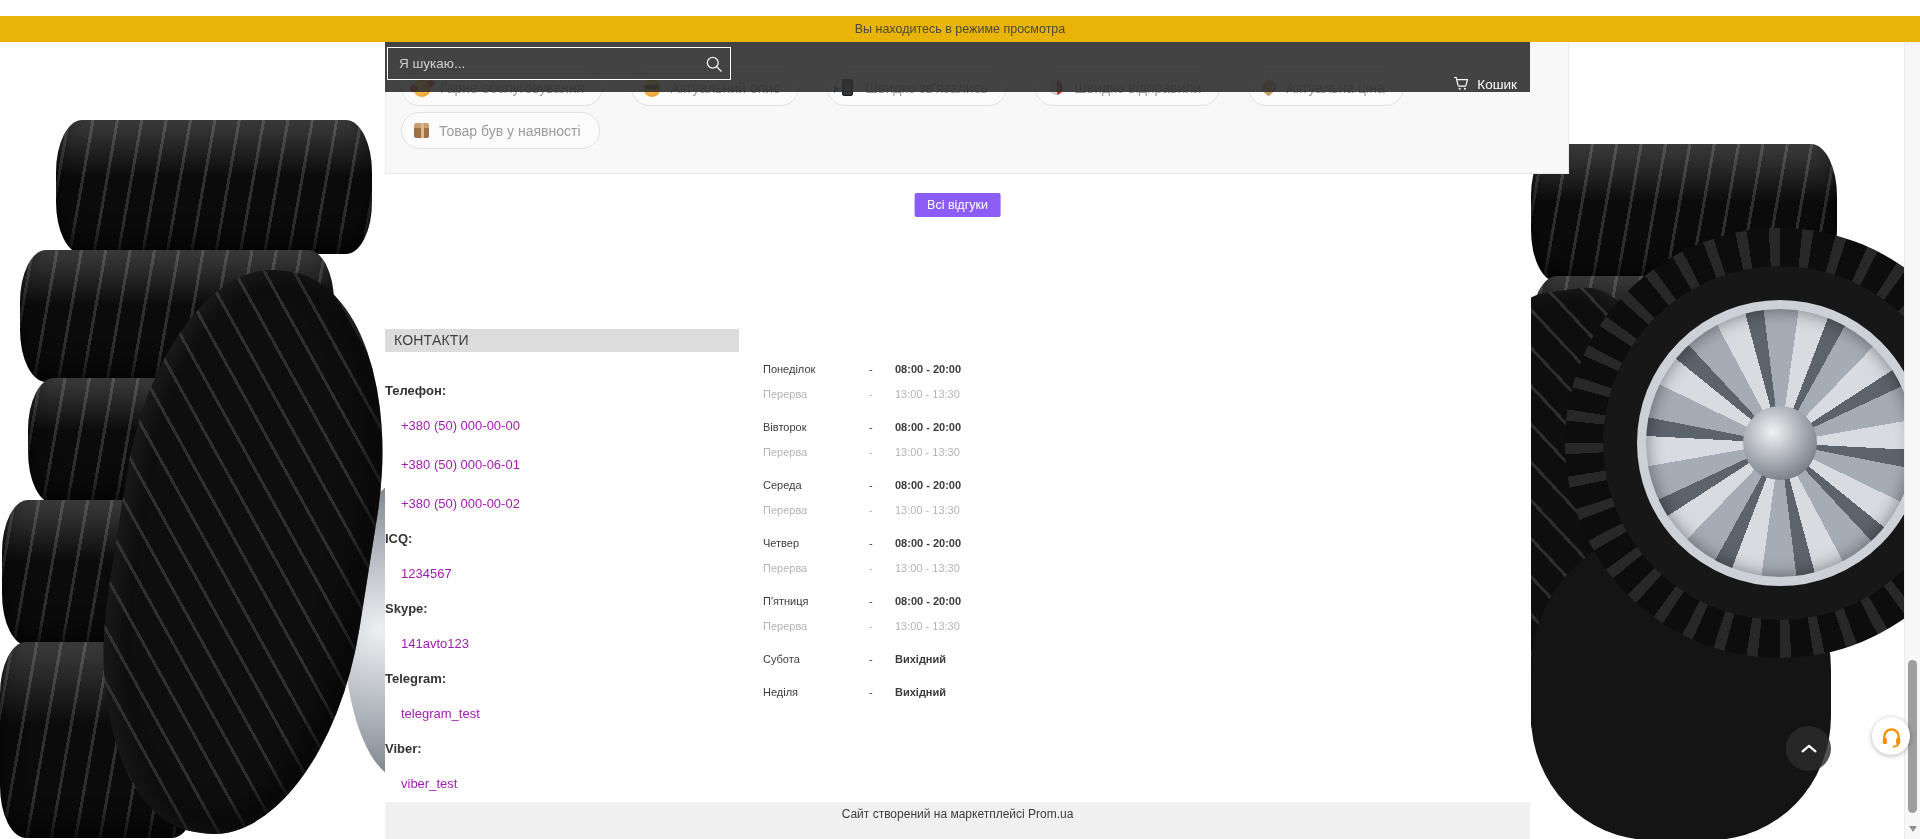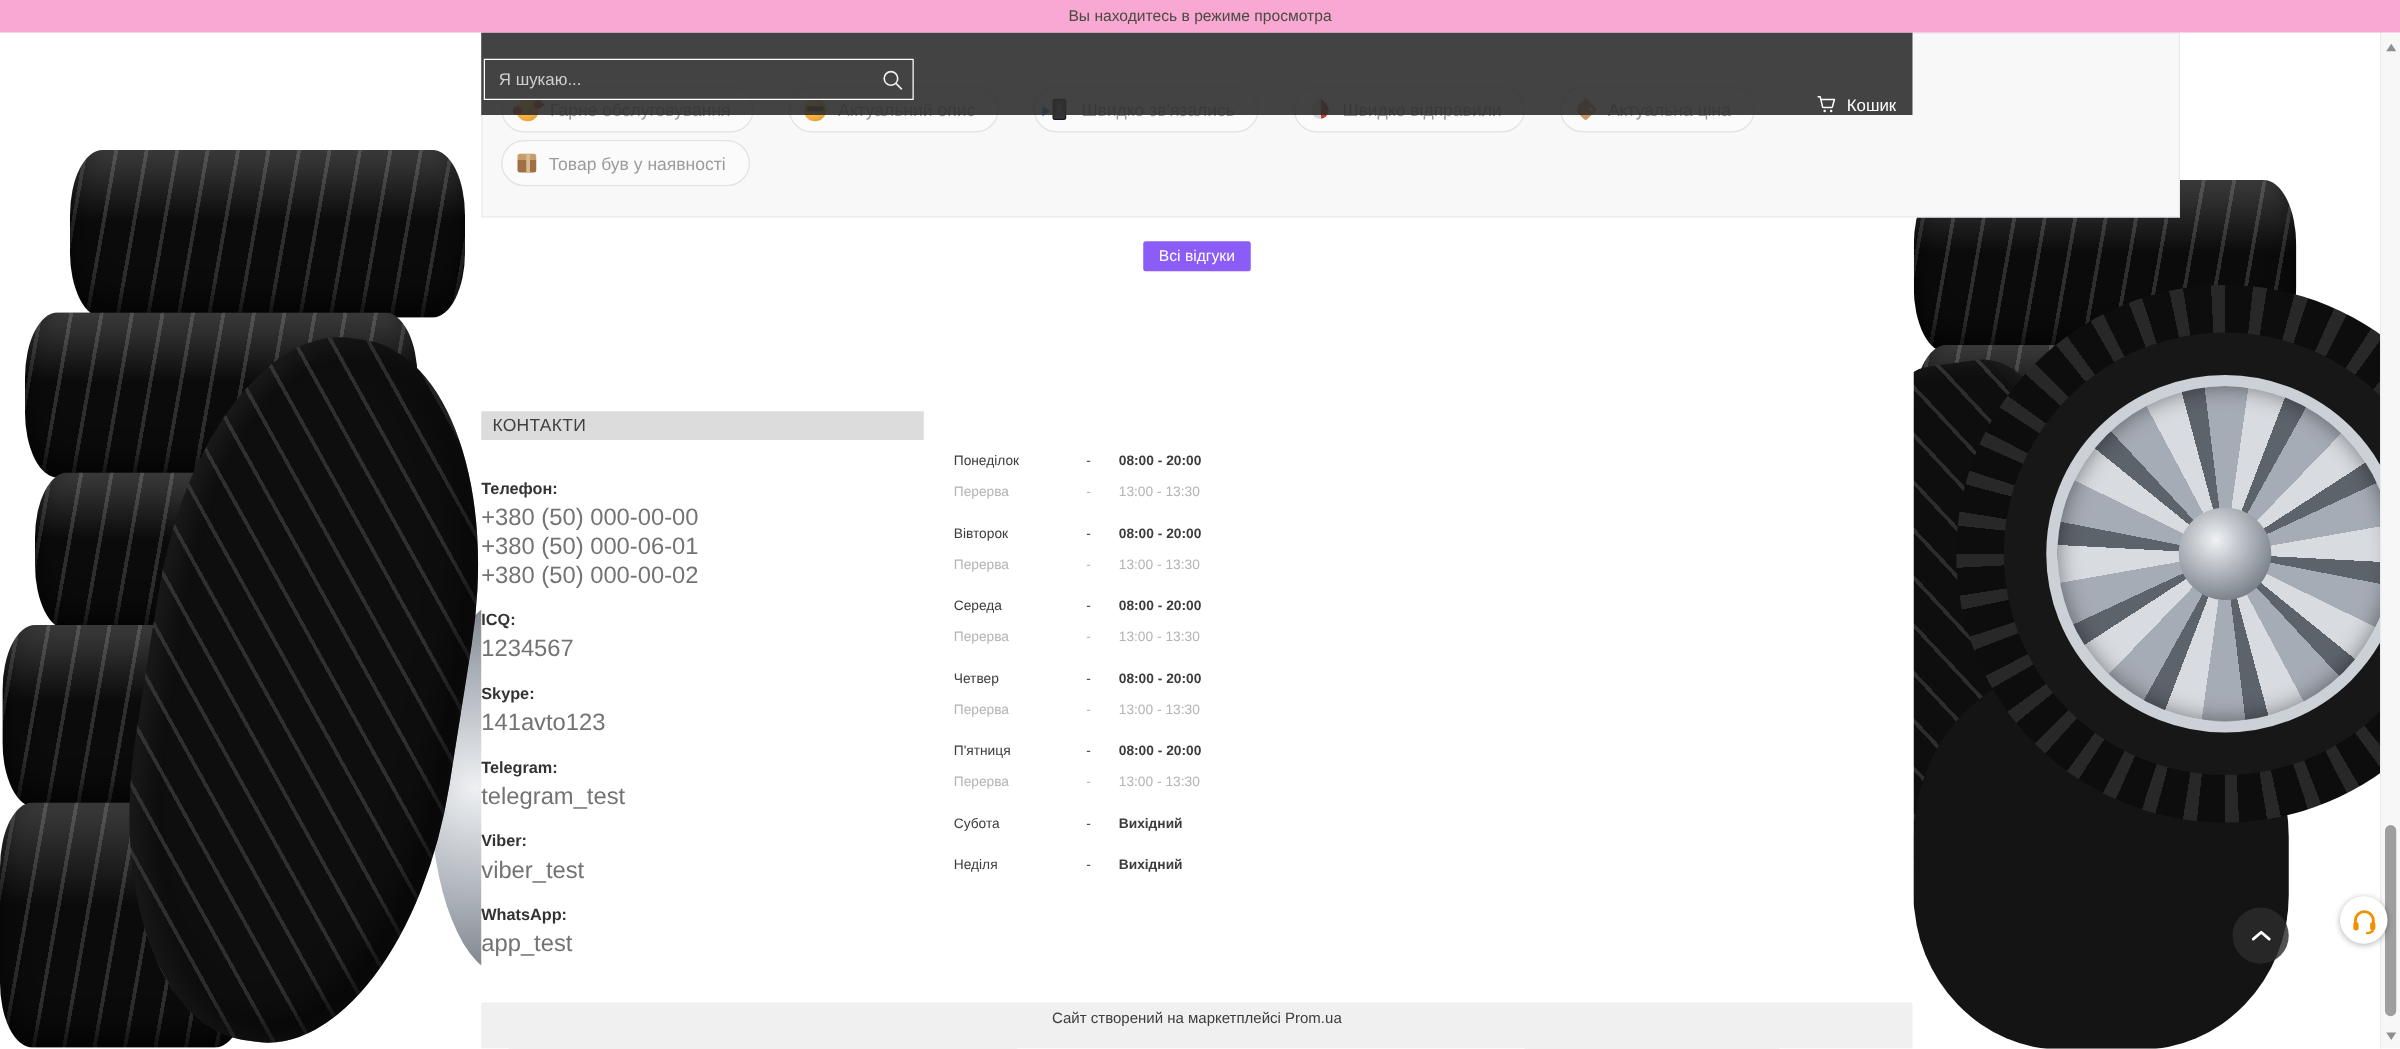"Вы находитесь в режиме просмотра" .banner { background: #f9a8d4 -> #eab308; top: 0 -> 16px }
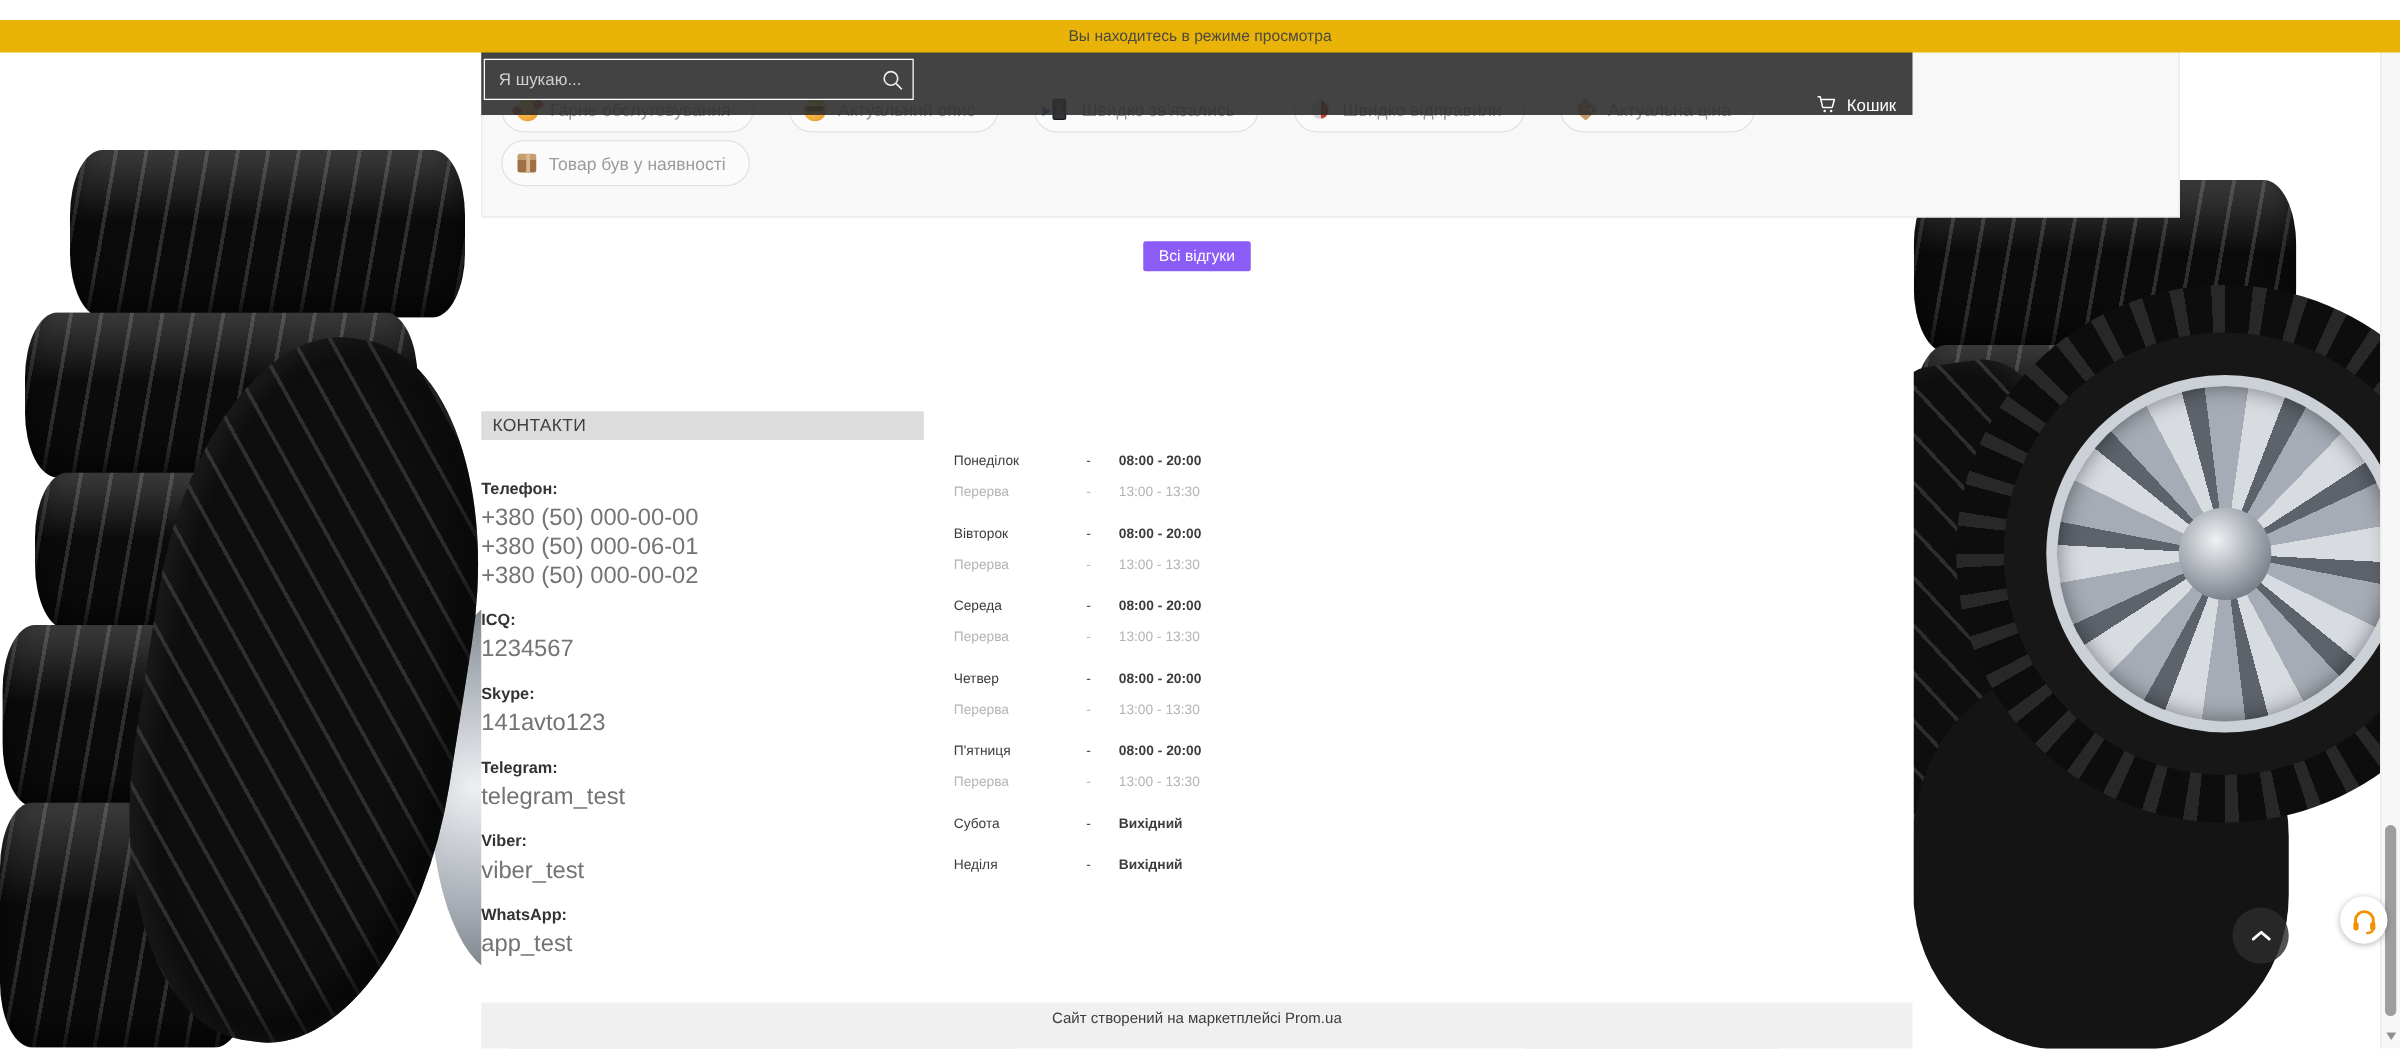"Товар був у наявності" .review-panel { width: 1359px -> 1184px }
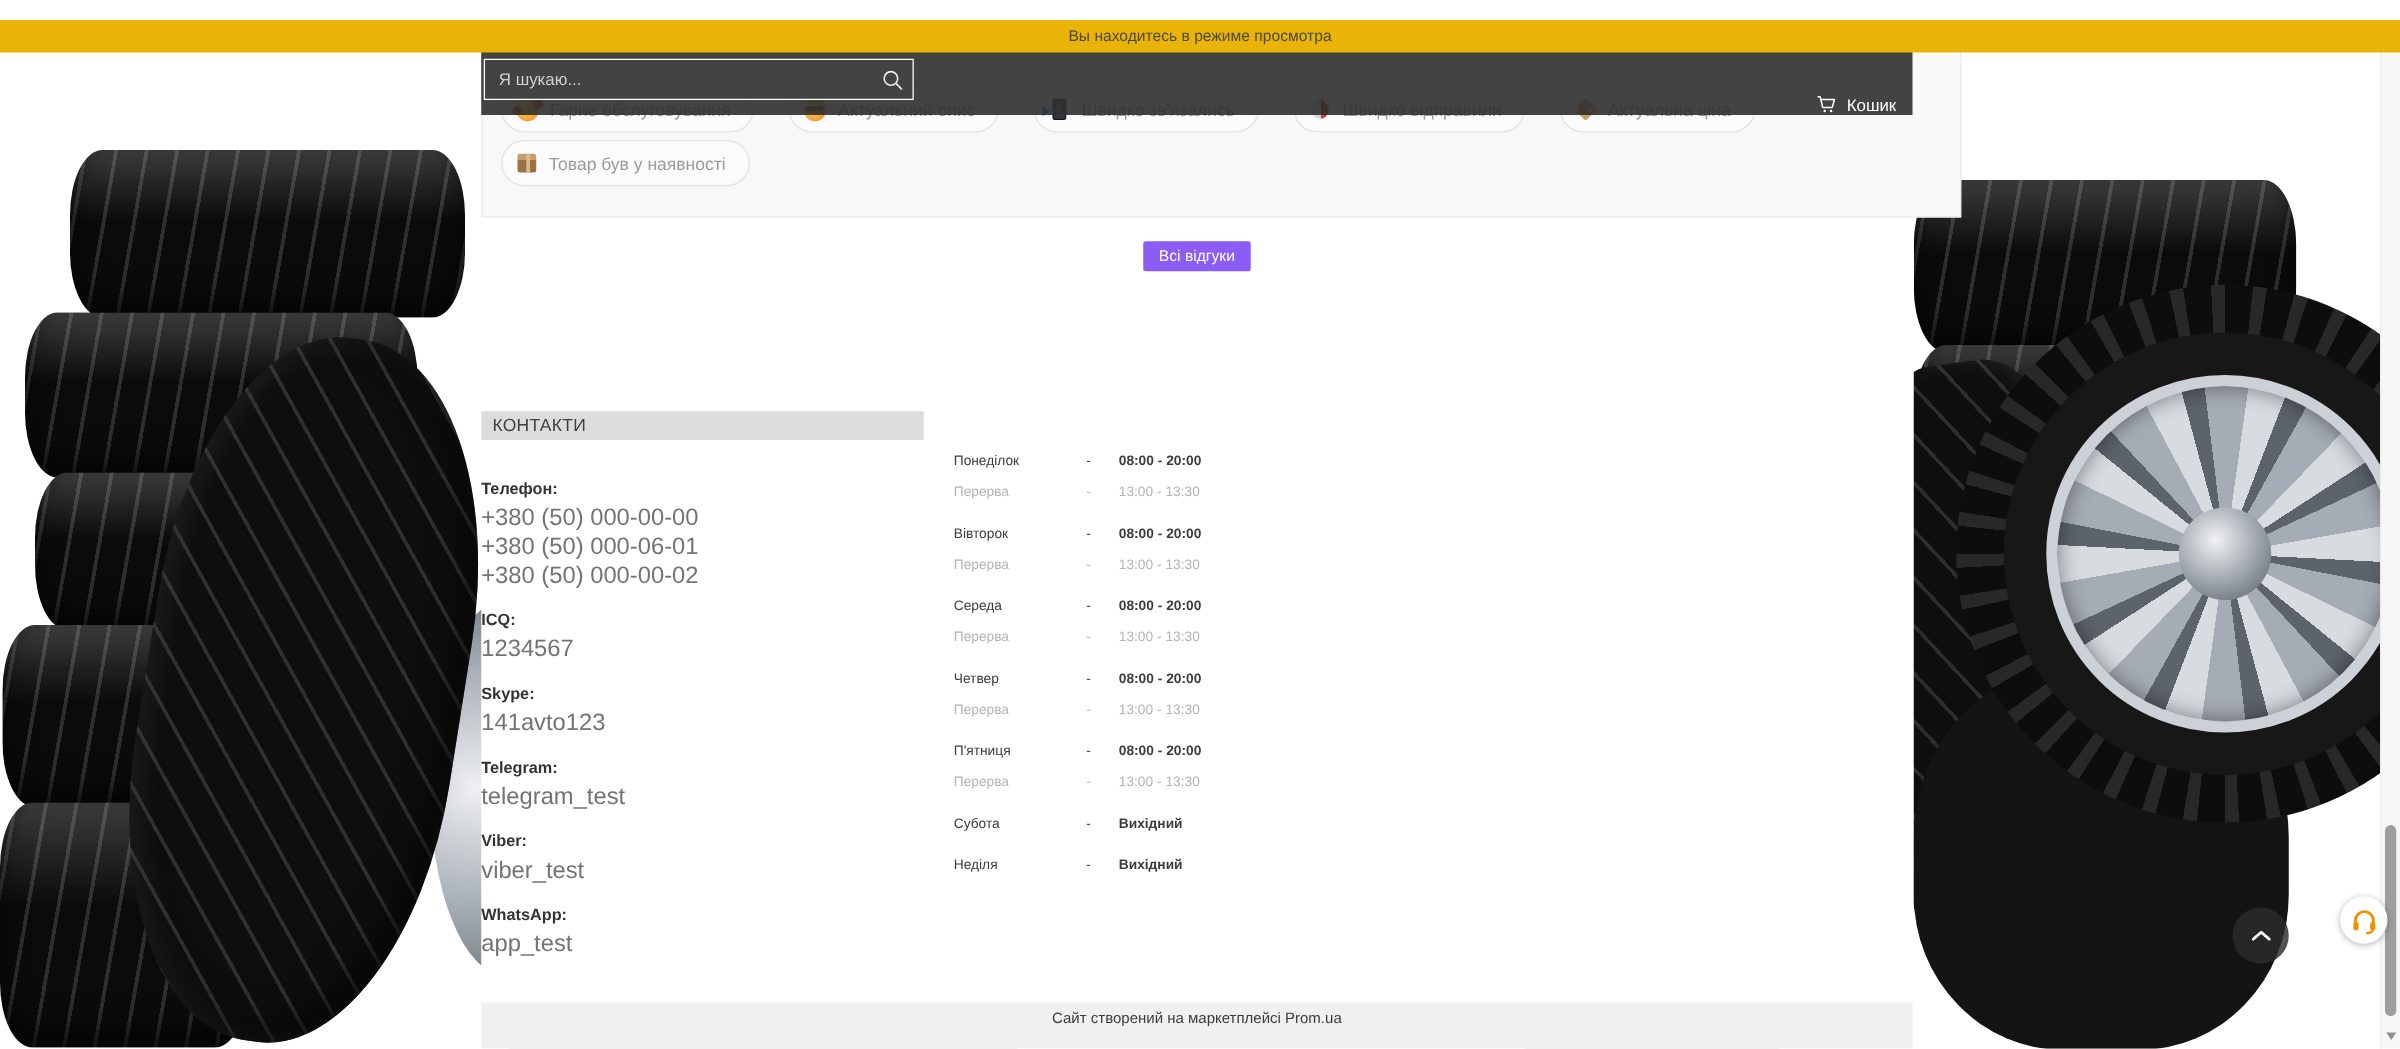"+380 (50) 000-00-00" .ct-value { color: #737373 -> #a21caf; font-size: 19px -> 13px; margin: 0 -> 16px }
